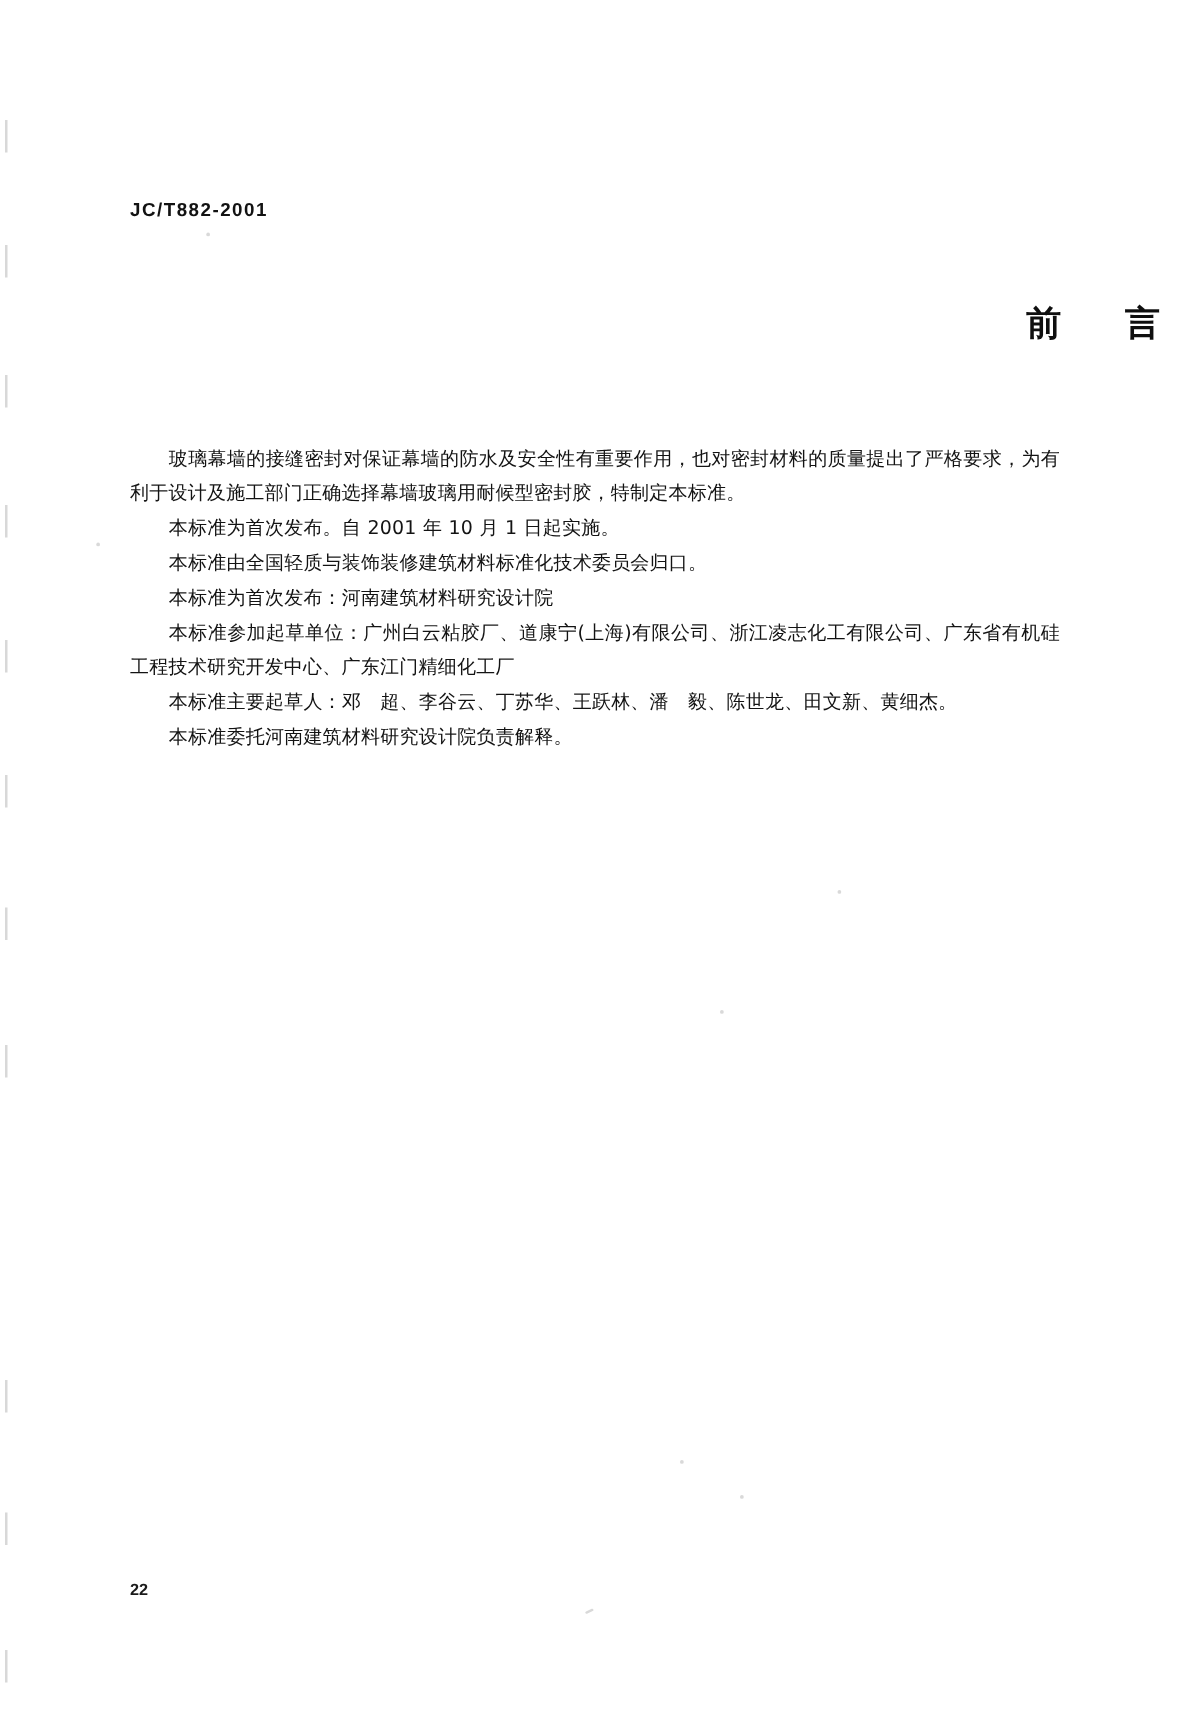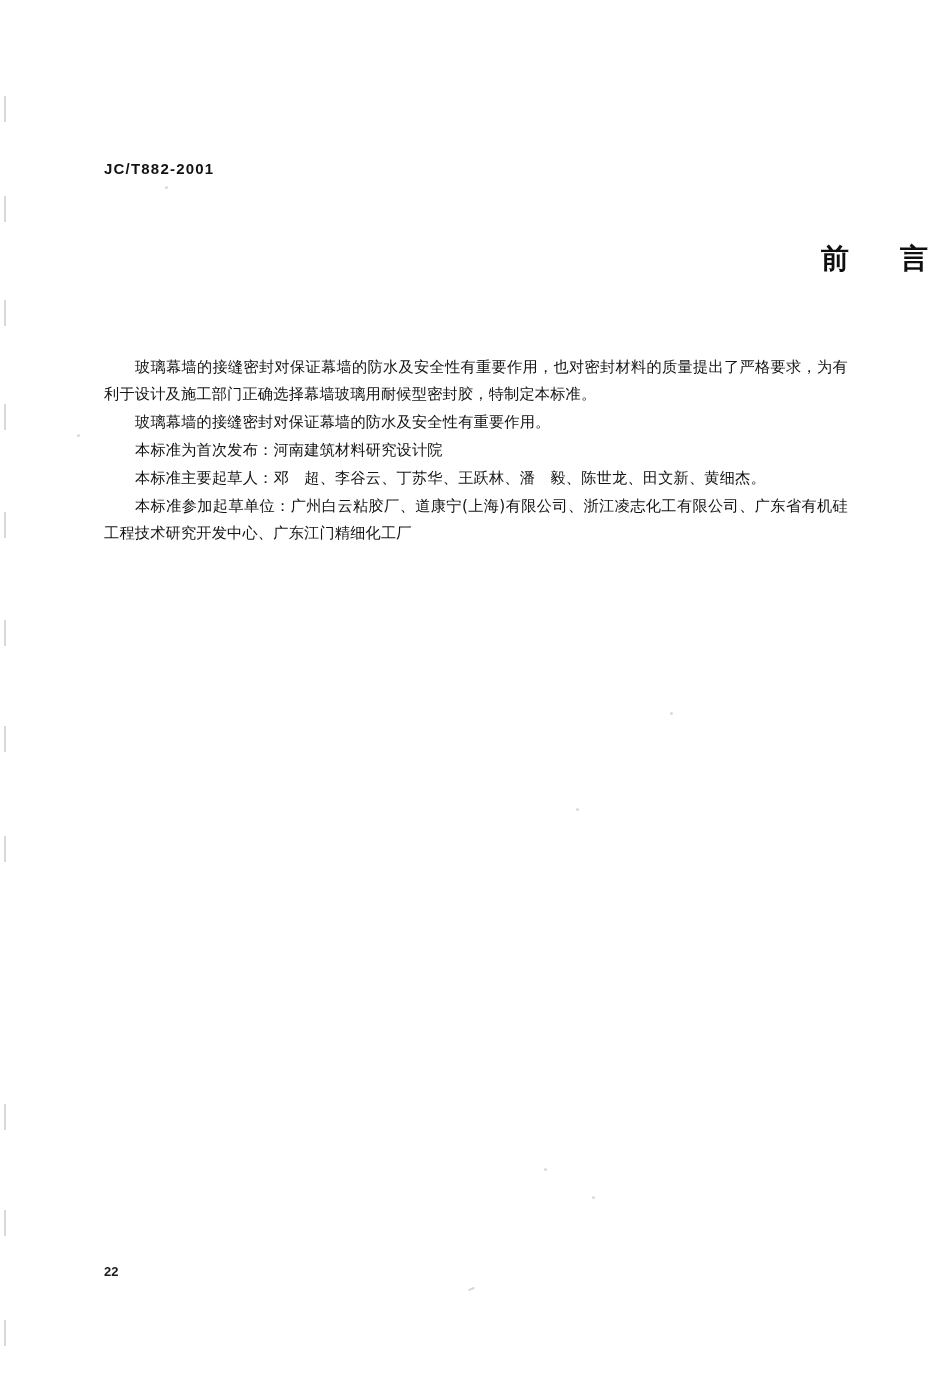"本标准为首次发布。自 2001 年 10 月" p.para { html: none -> <p>本标准为首次发布。自 2001 年 10 月 1 日起实施。</p> }
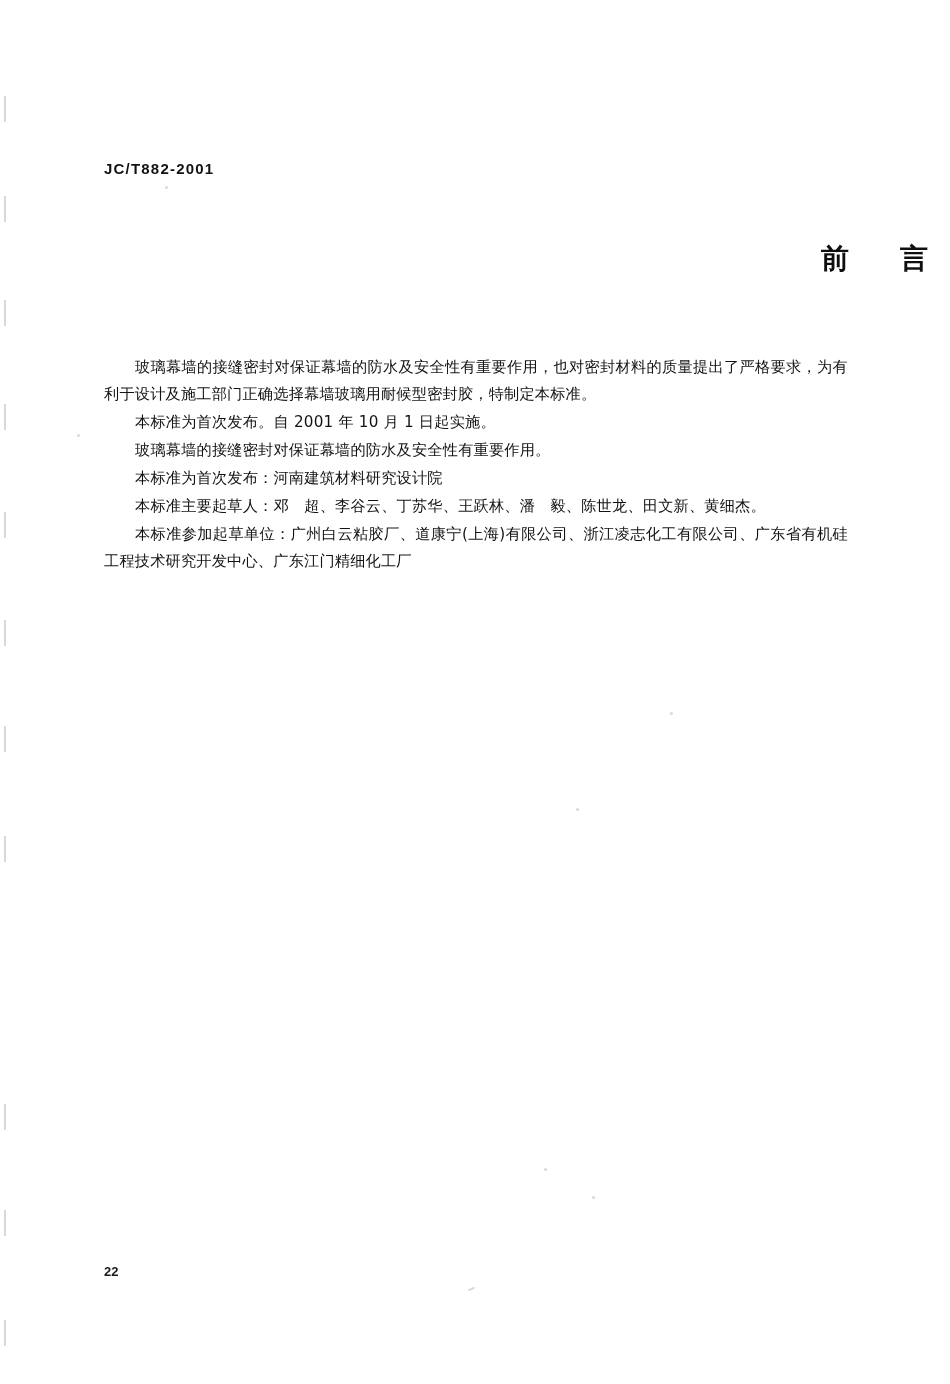"玻璃幕墙的接缝密封对保证幕墙的防水及安全性有重要作用。" p.para { text: 玻璃幕墙的接缝密封对保证幕墙的防水及安全性有重要作用 -> 本标准由全国轻质与装饰装修建筑材料标准化技术委员会归口 }
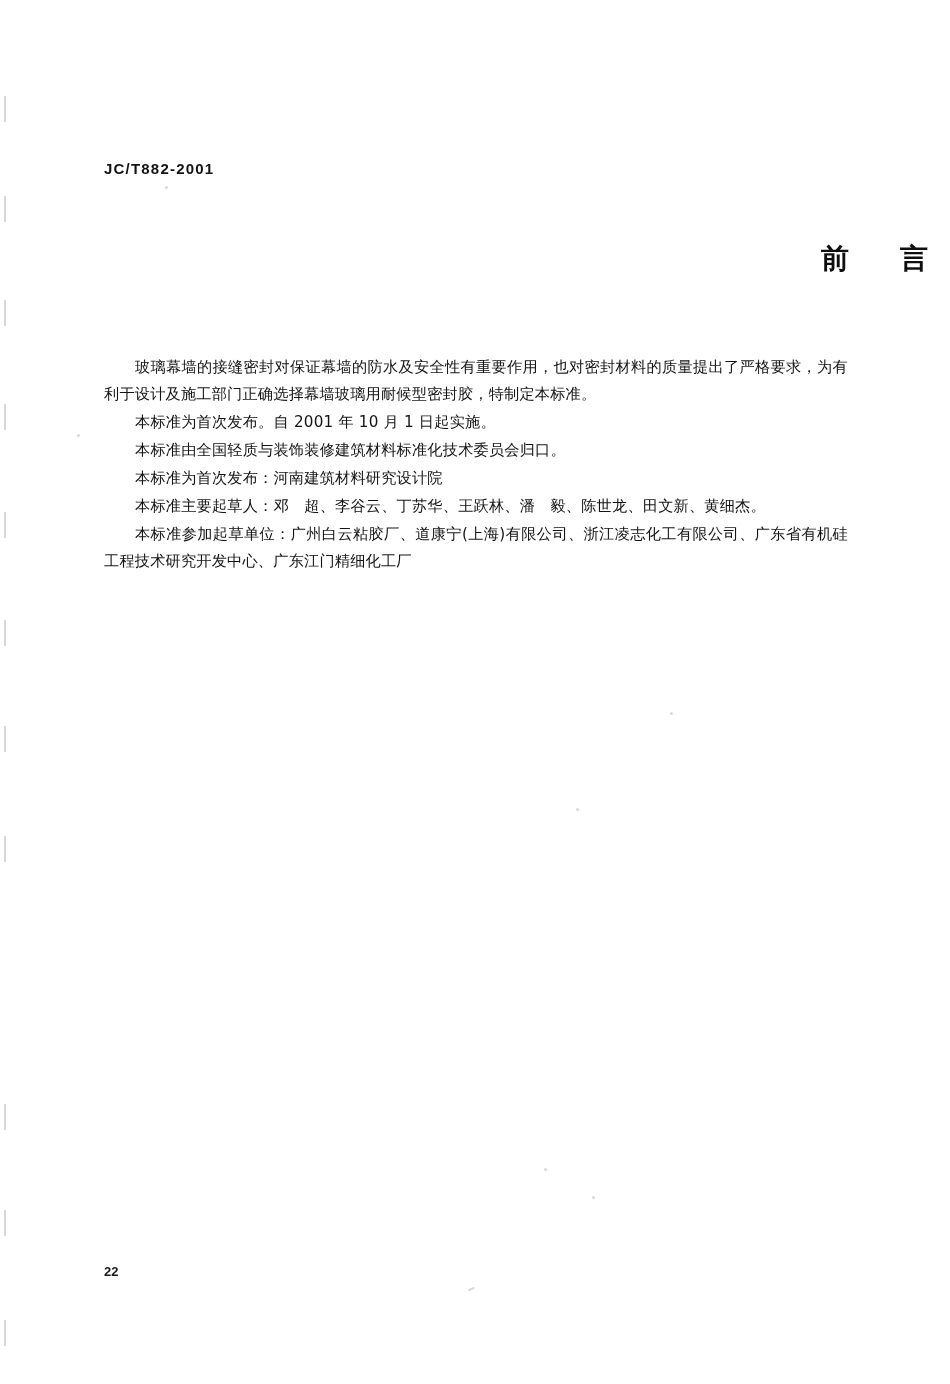"本标准主要起草人：邓 超、李谷云、丁苏华、王跃林、潘" p.para { order: before "本标准参加起草单位：广州白云粘胶厂、道康宁(上海)有限公司、浙江凌志化工有限公司" -> after "本标准参加起草单位：广州白云粘胶厂、道康宁(上海)有限公司、浙江凌志化工有限公司" }
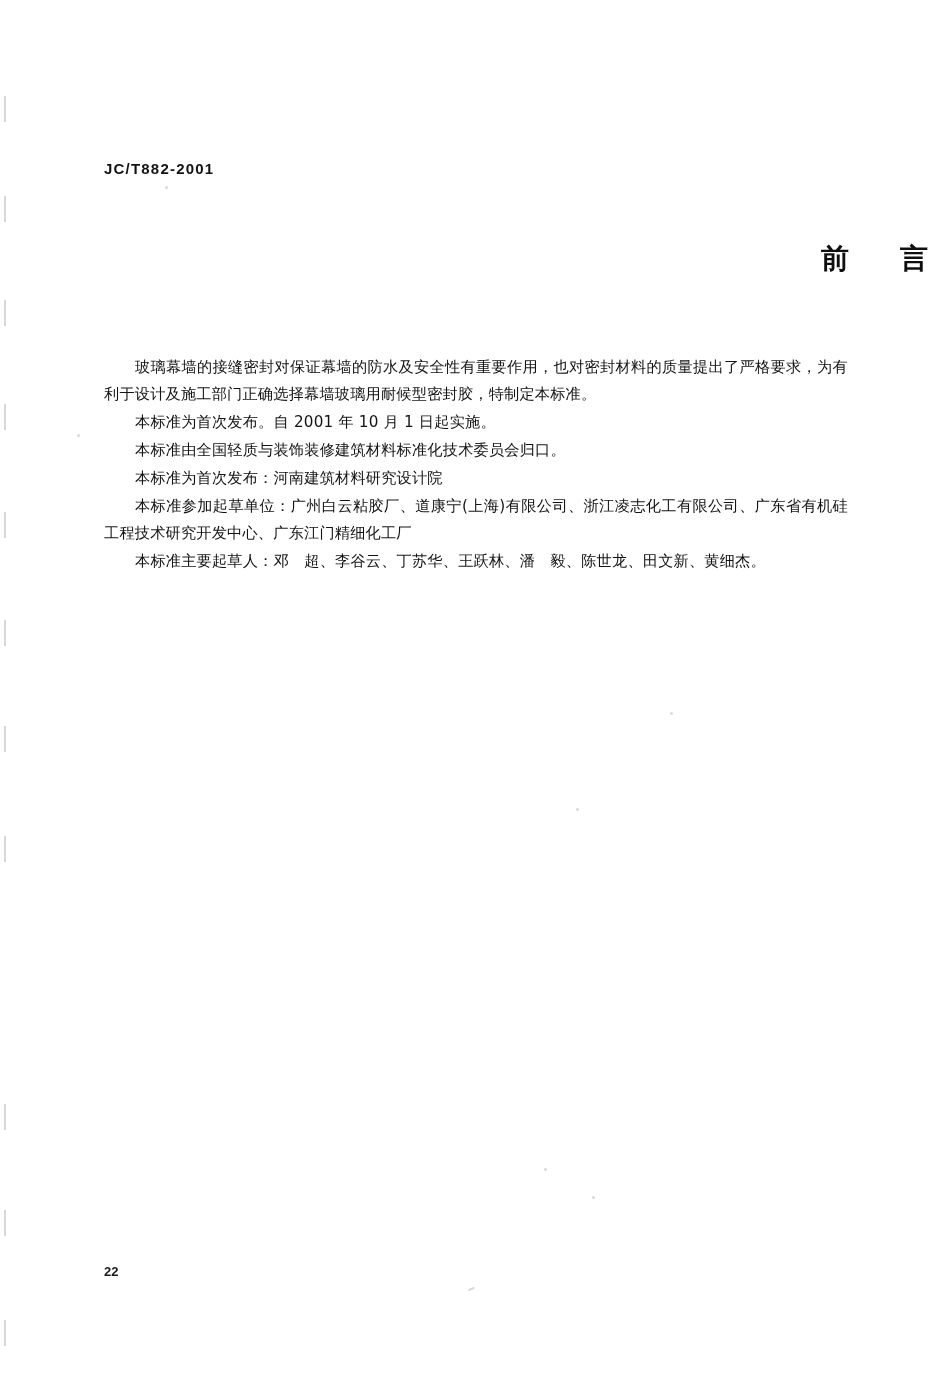"本标准委托河南建筑材料研究设计院负责解释。" p.para { html: none -> <p>本标准委托河南建筑材料研究设计院负责解释。</p> }
